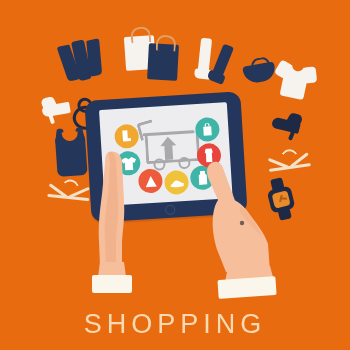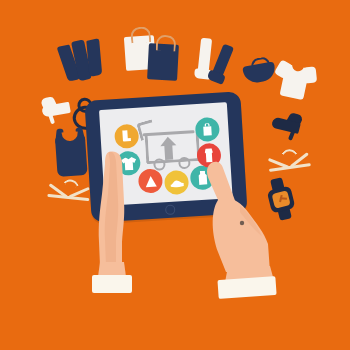"SHOPPING" div { html: none -> <div>SHOPPING</div> }
